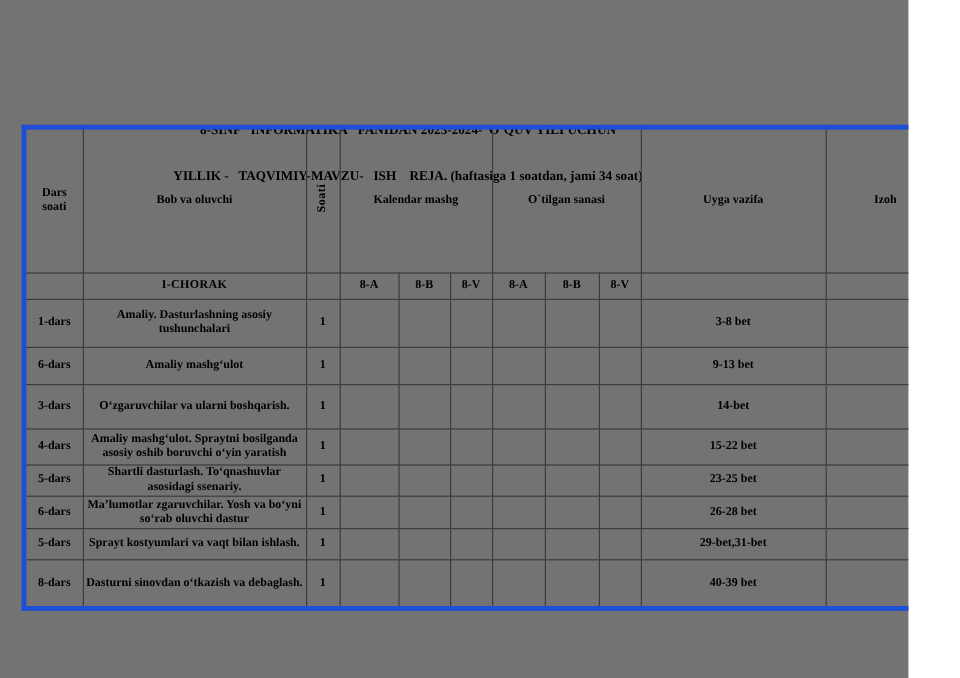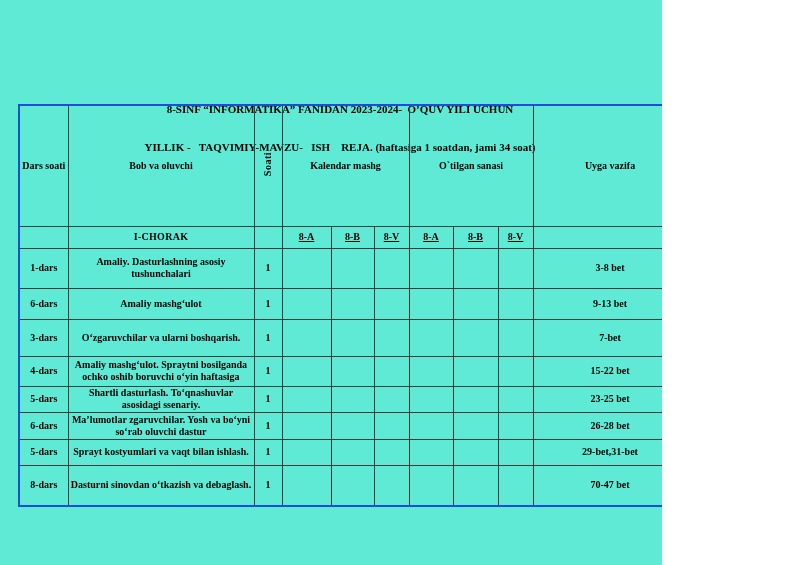"8-SINF “INFORMATIKA” FANIDAN 2023-2024-" .page { background: #5eead4 -> #737373; width: 662px -> 757px }
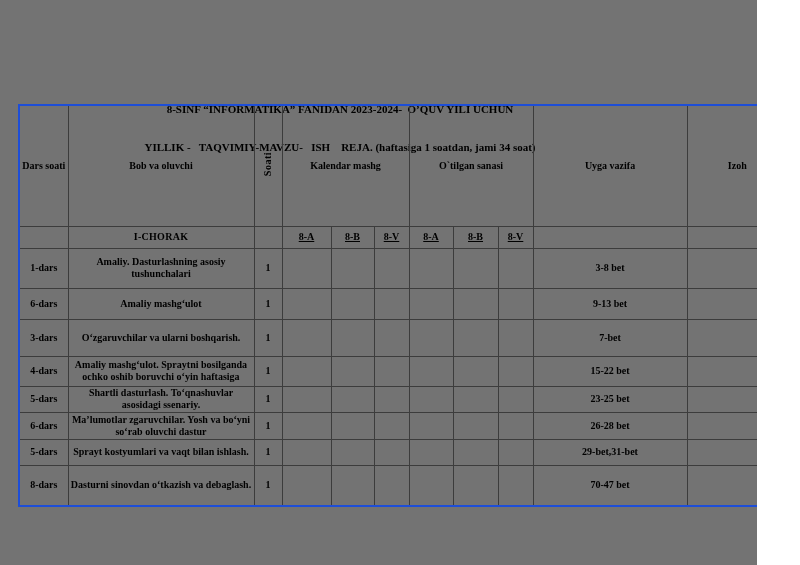"Dars soati" table.plan { border: 2px solid #1d4ed8 -> 4px solid #1d4ed8 }
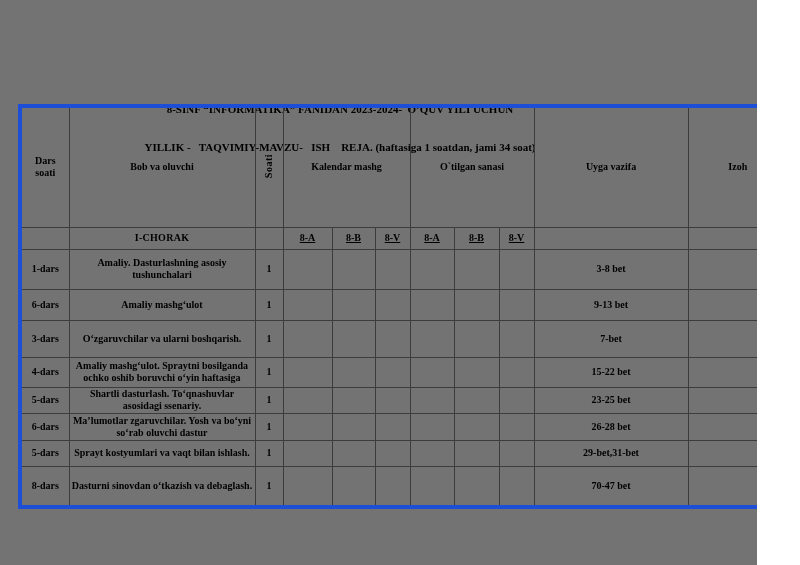"8-A" td.sub-col { text-decoration: underline -> none }
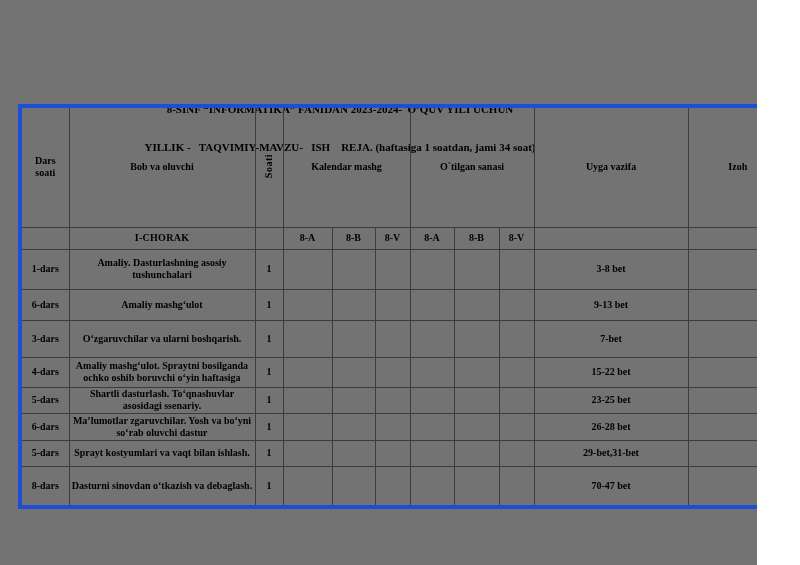"7-bet" td { text: 7-bet -> 14-bet }
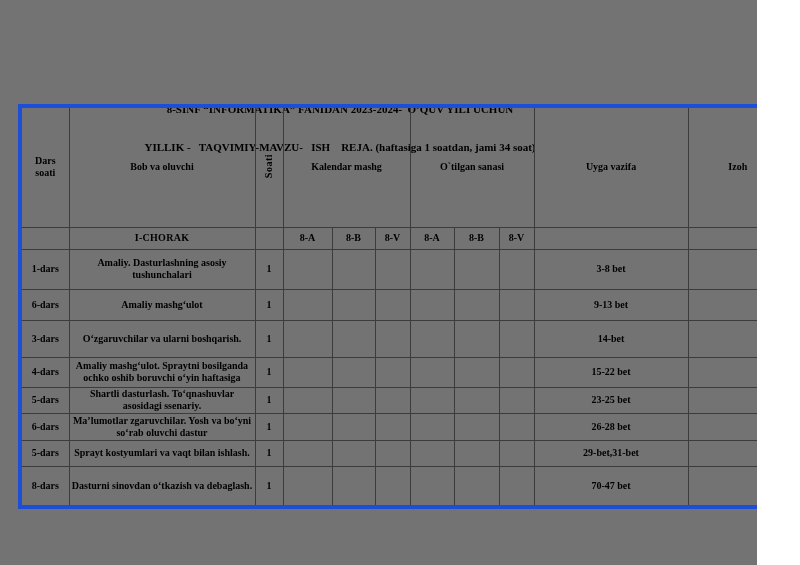"Amaliy mashg‘ulot. Spraytni bosilganda" td { text: ochko oshib boruvchi o‘yin haftasiga -> asosiy oshib boruvchi o‘yin yaratish }
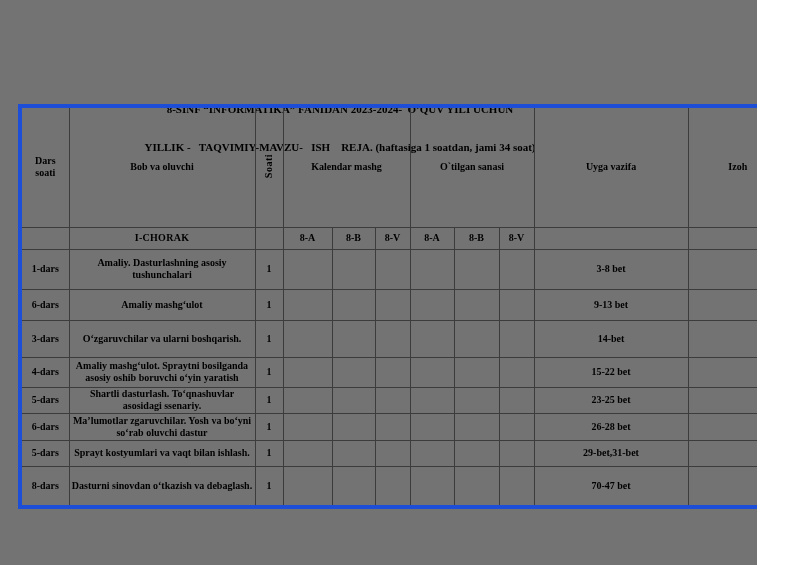"70-47 bet" td { text: 70-47 -> 40-39 }
